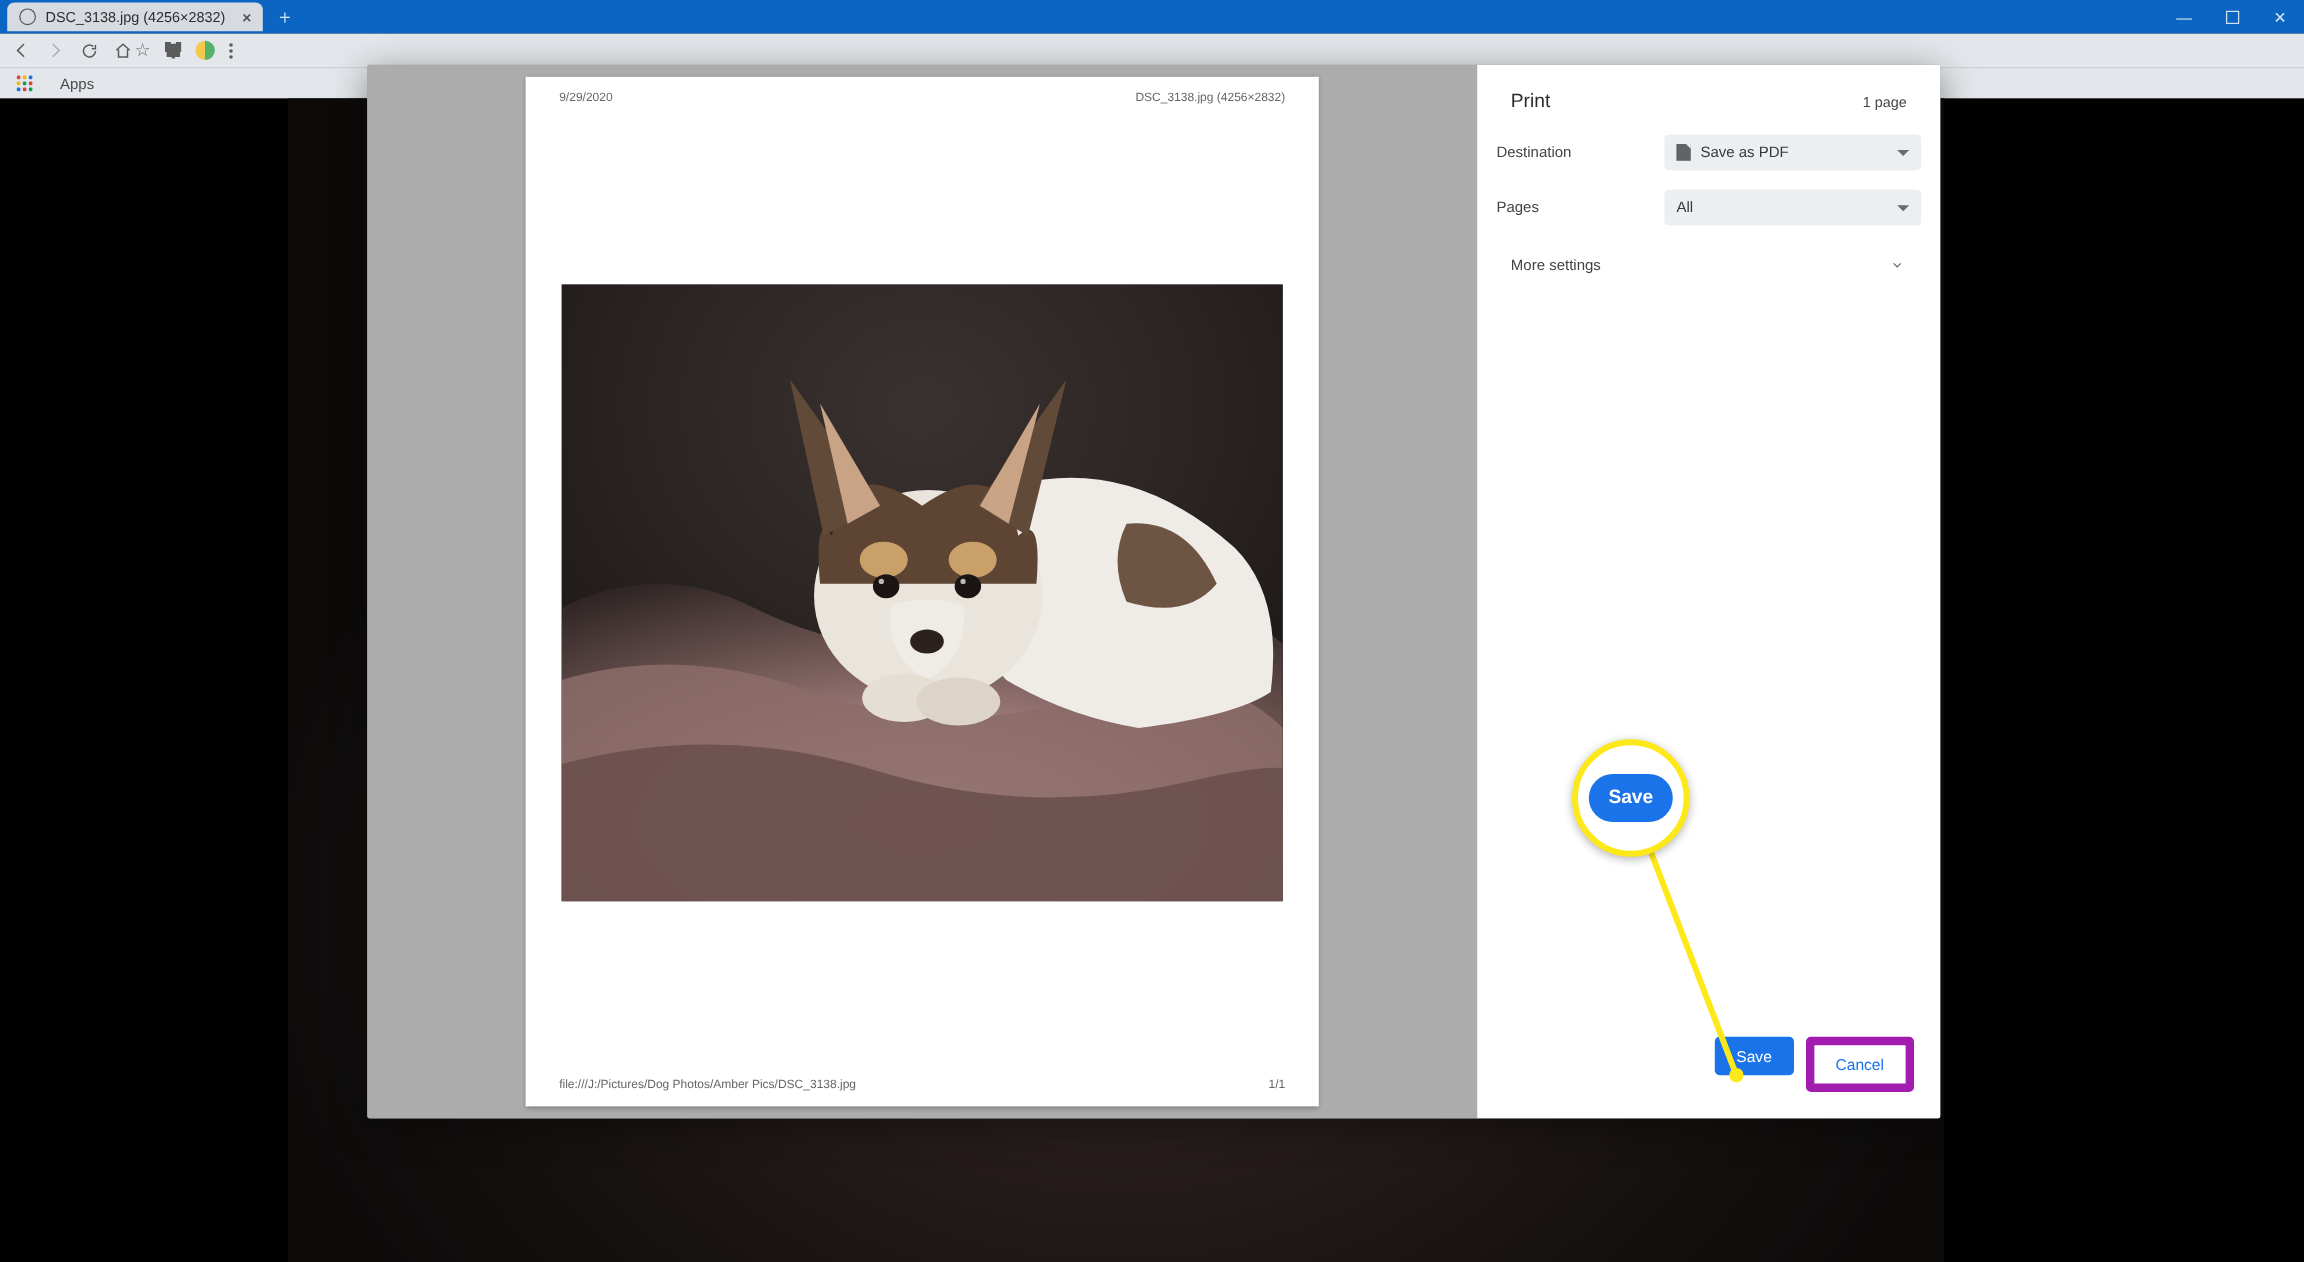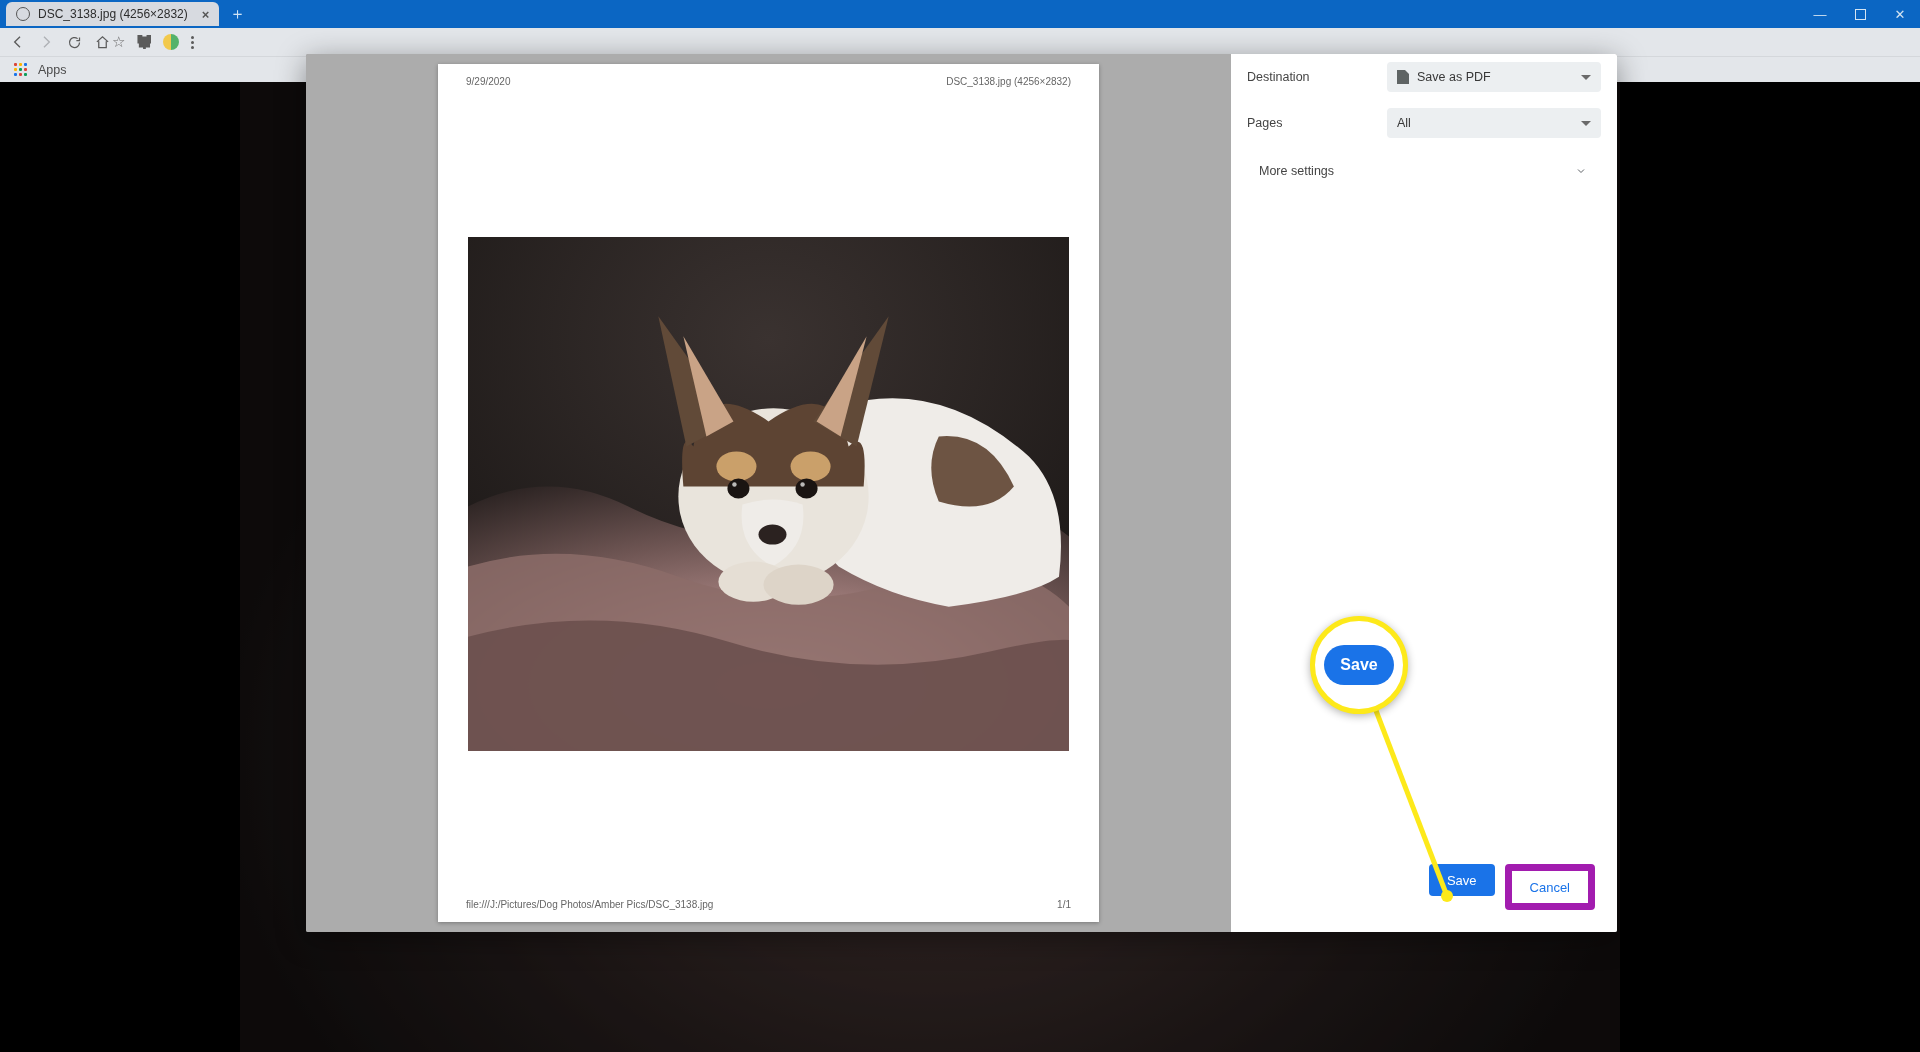"Apps" .appsbtn { gap: 10px -> 22px }
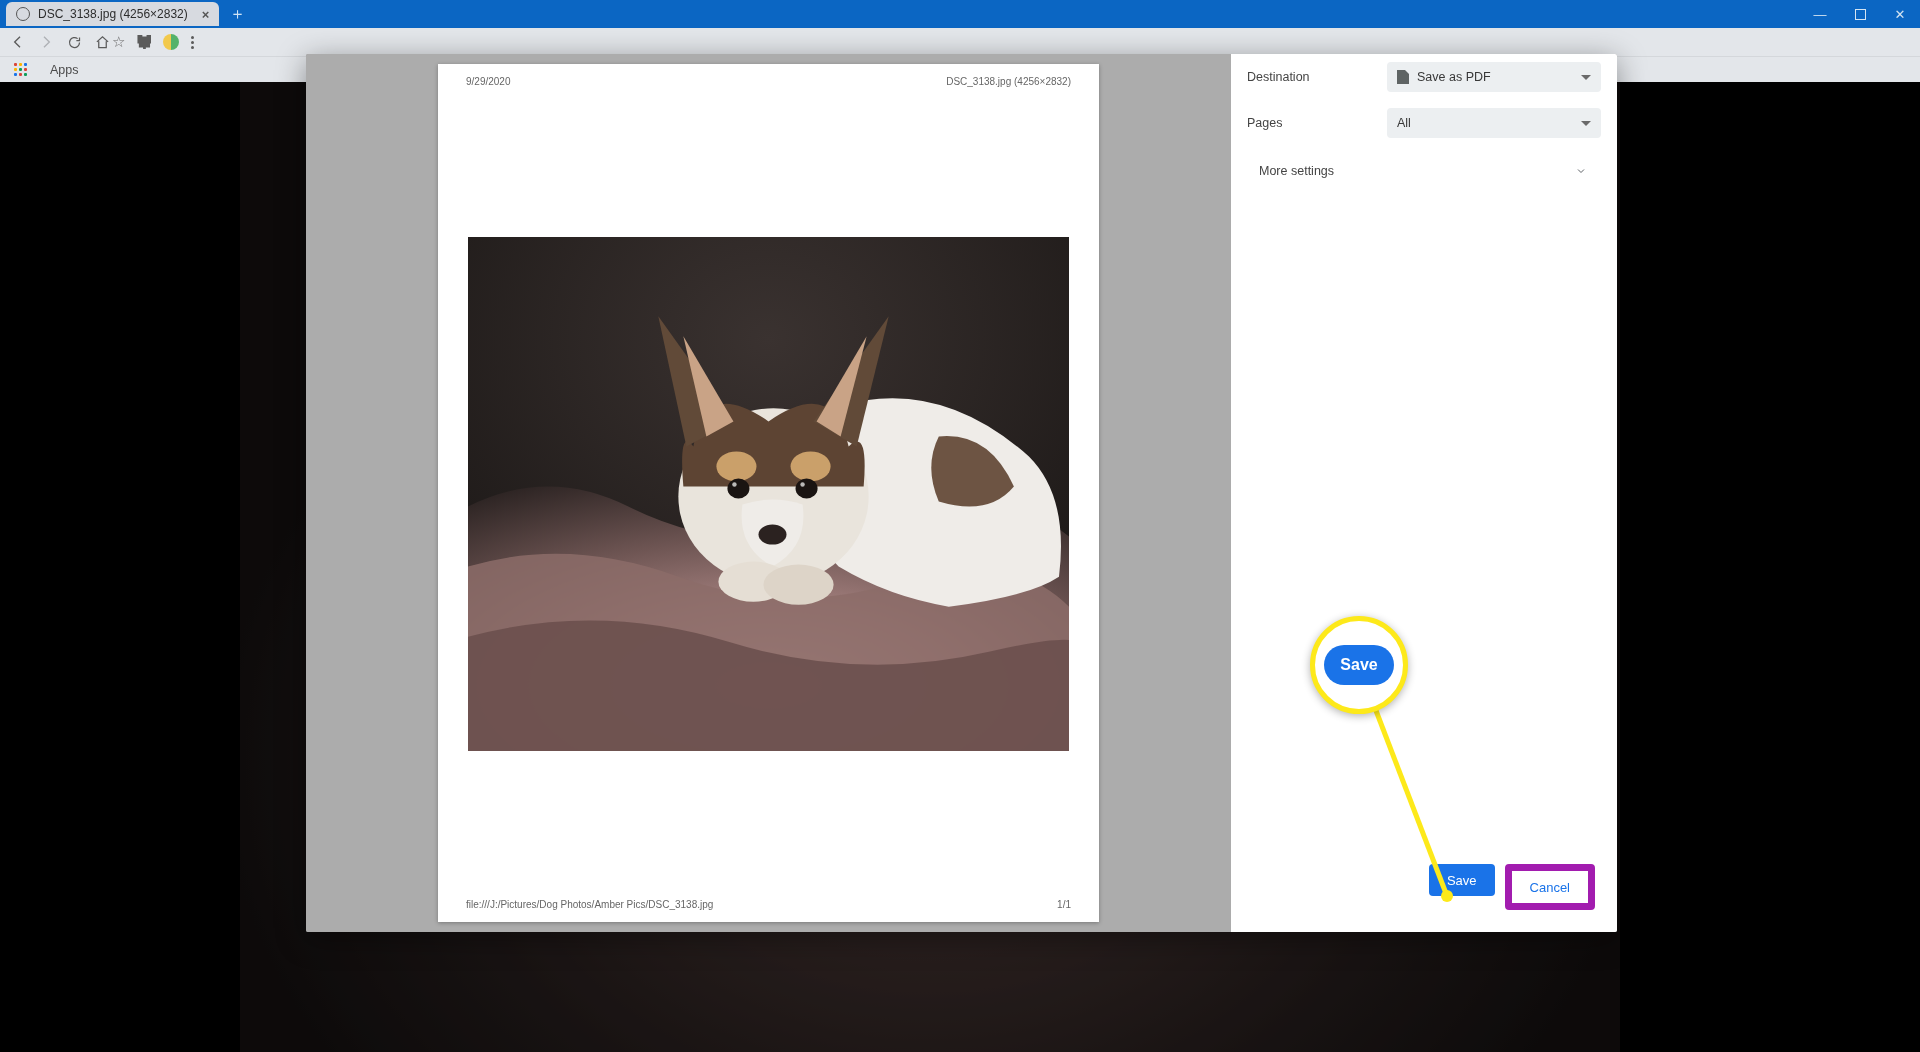"Print" div.sp-head { html: none -> <div> <h2>Print</h2> <span>1 page</span> </div> }
